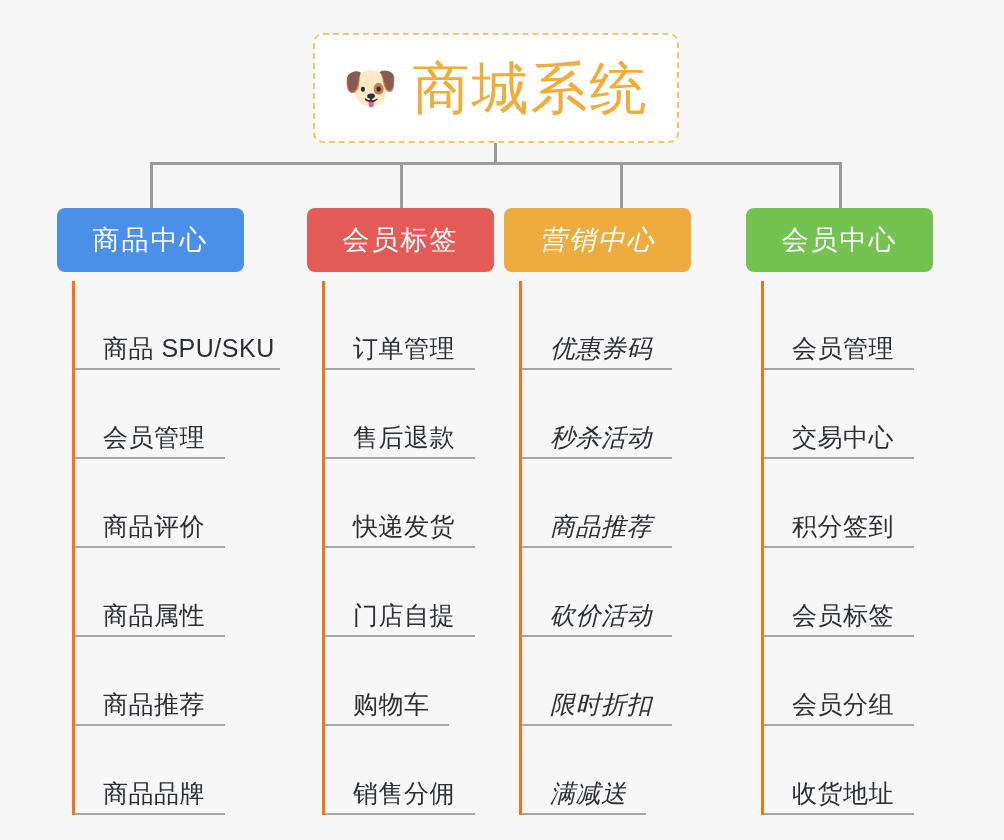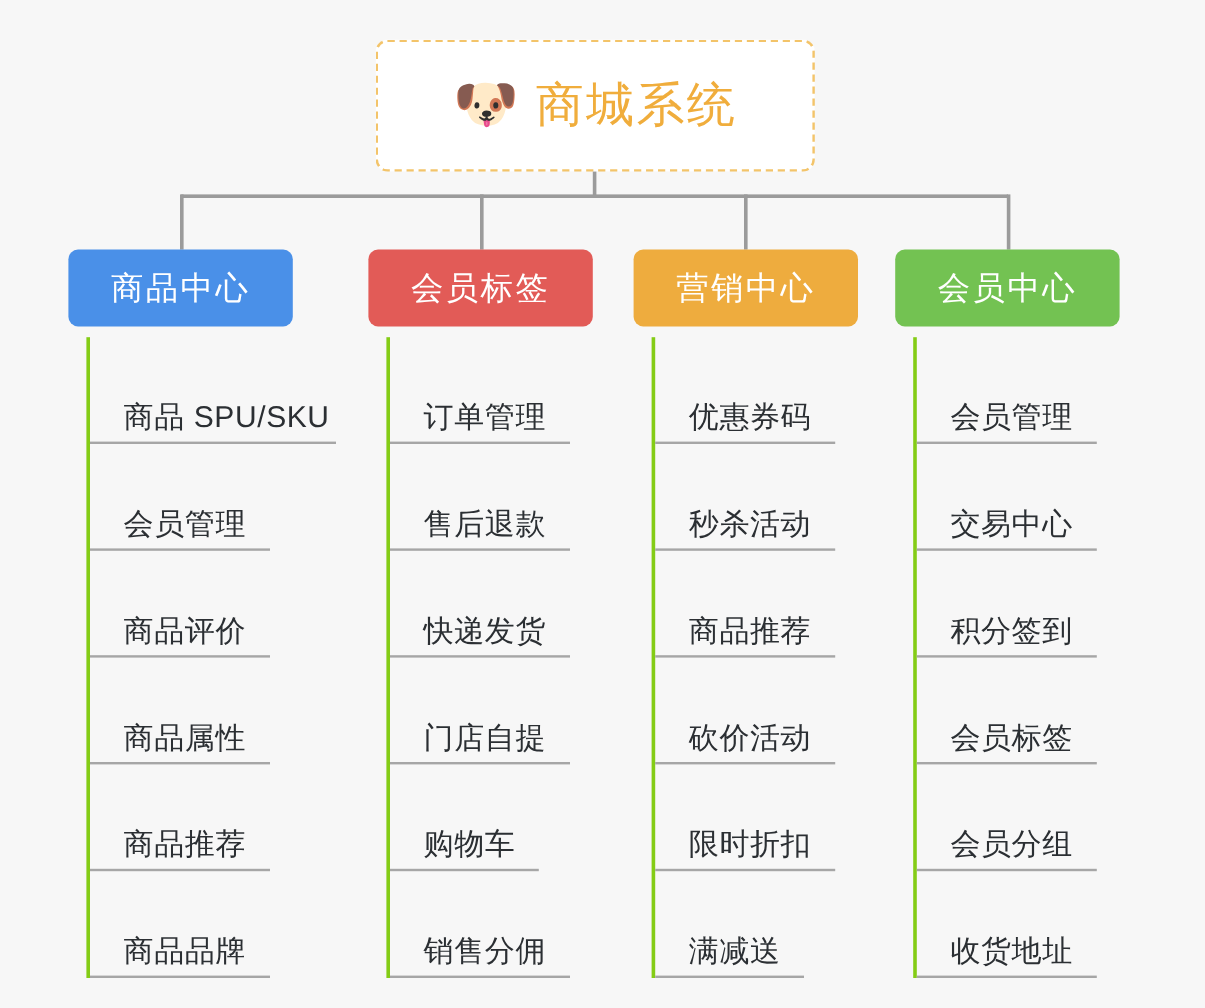"商城系统" .root-title { font-size: 40px -> 57px }
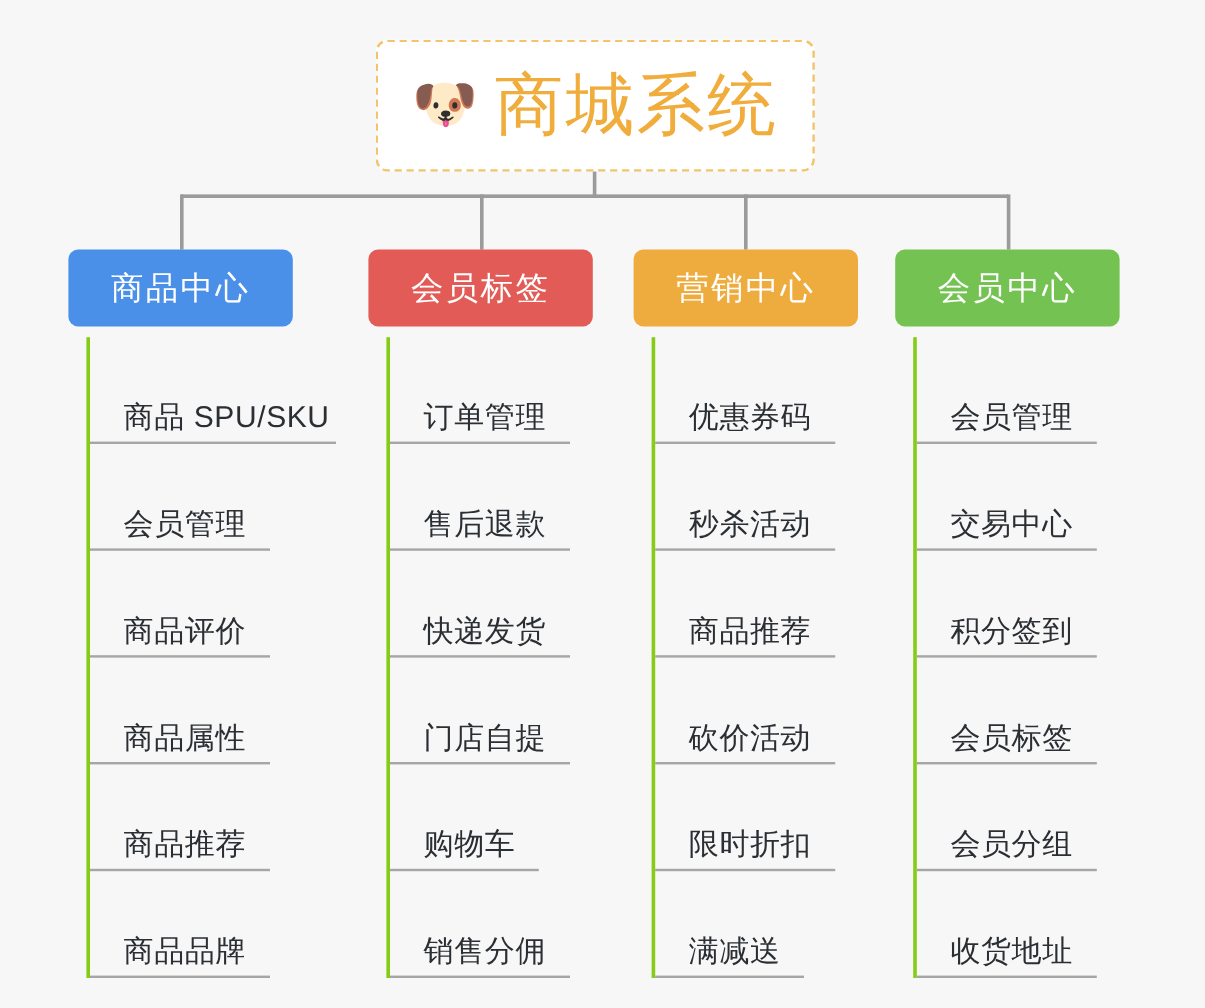"营销中心" div.column { font-style: none -> italic; left: 528px -> 504px }
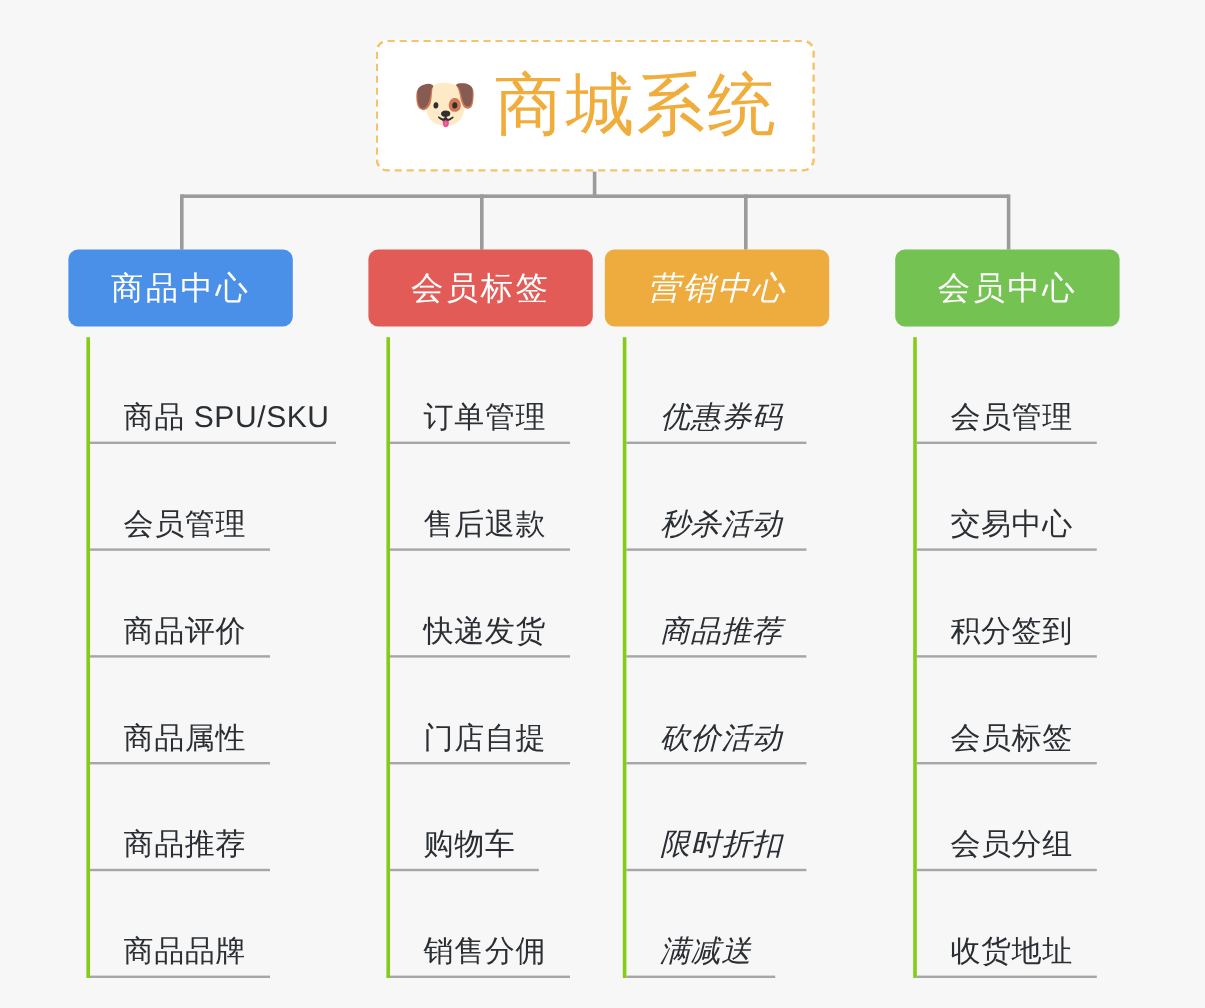"商品 SPU/SKU" .leaf-list { border-left: 3px solid #84cc16 -> 3px solid #f97316 }
